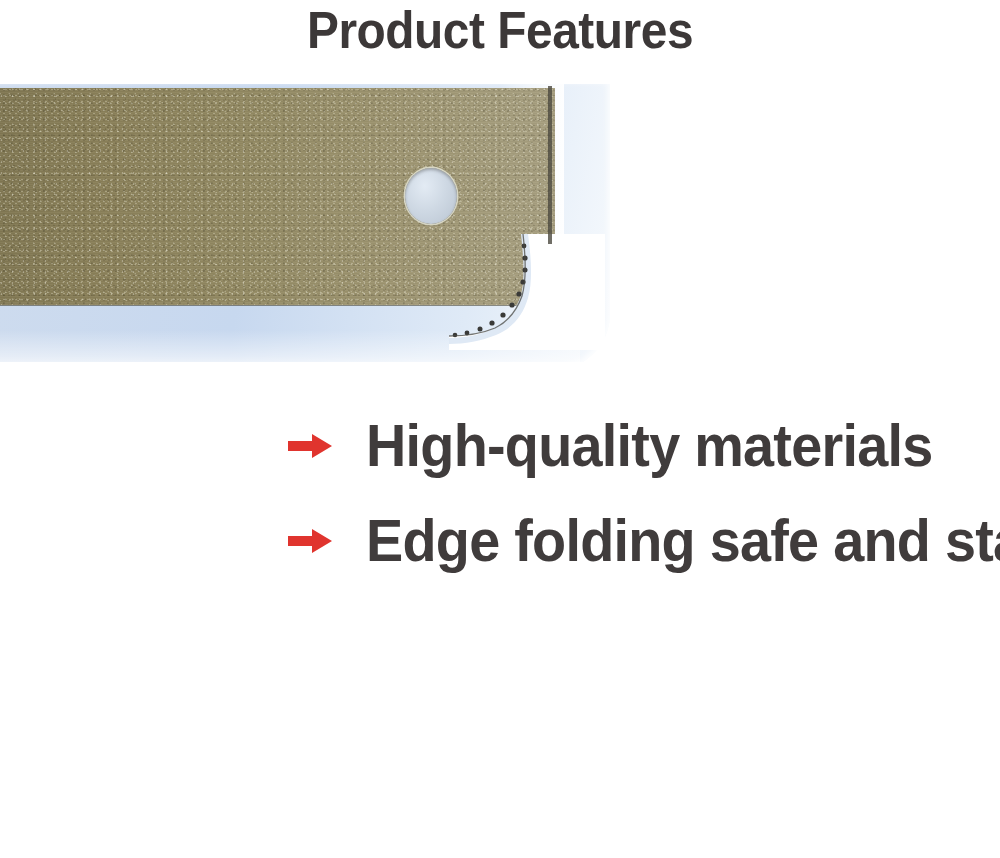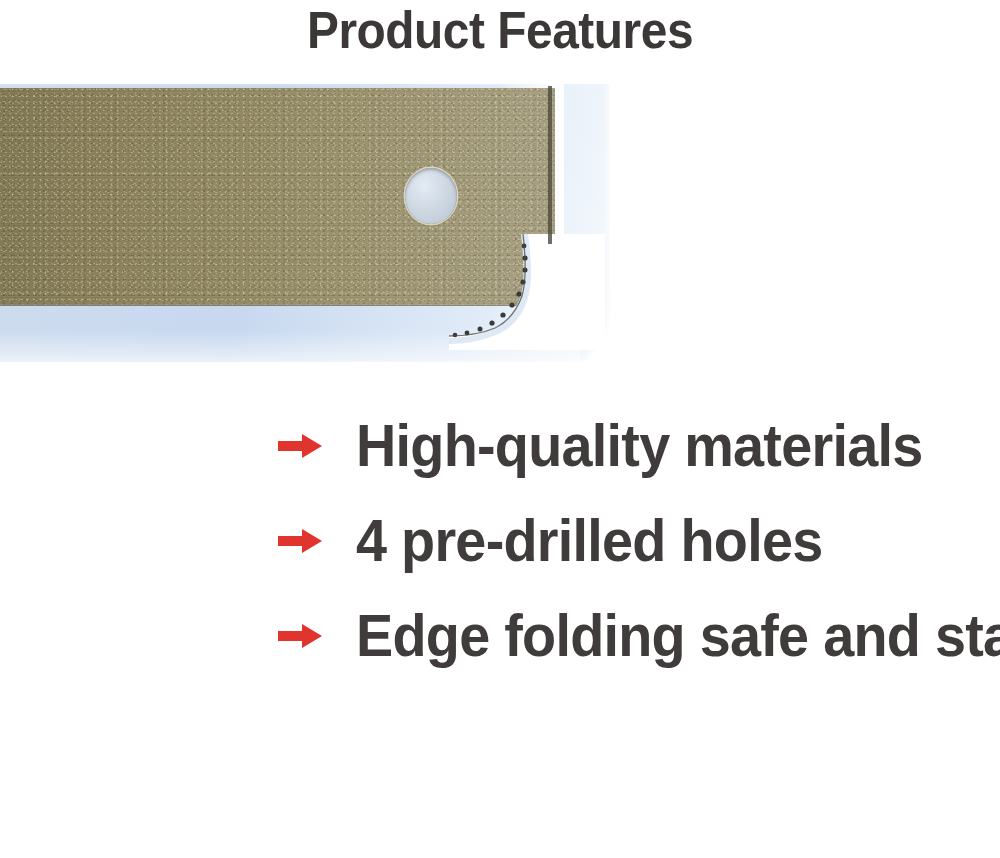"High-quality materials" .feature-row { margin-left: none -> 10px }
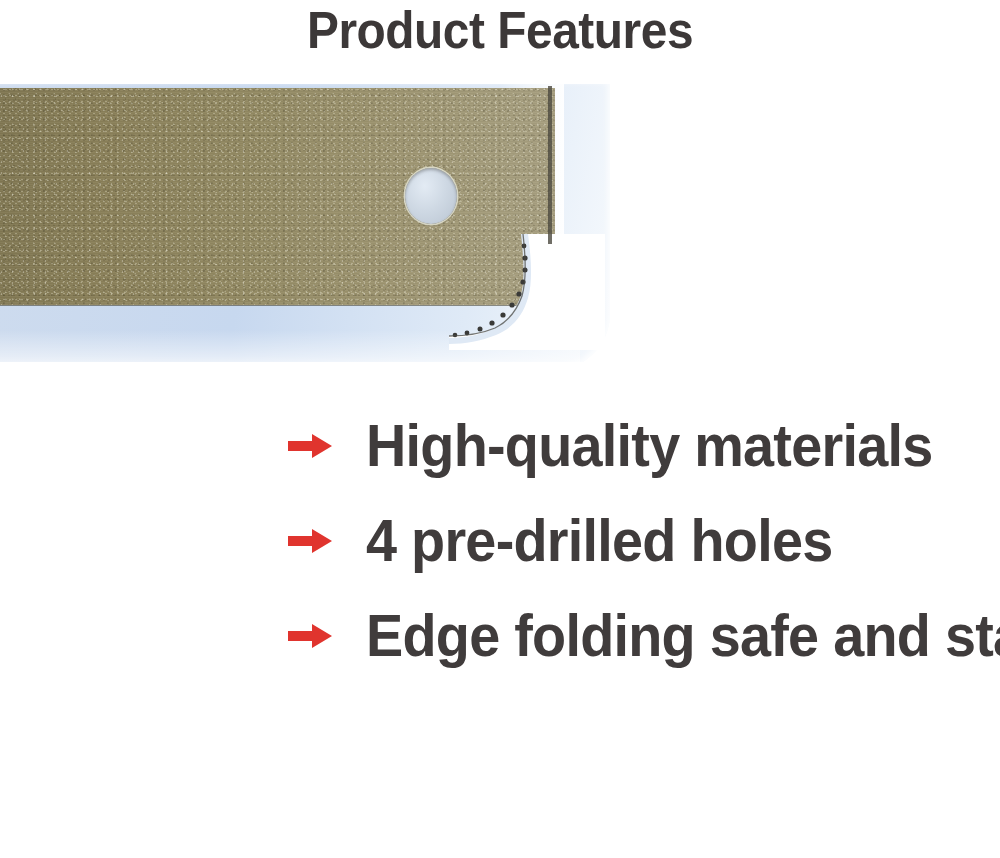"4 pre-drilled holes" div.feature-row { html: <div> <svg> <path></path> </svg> <div>4 pre-drilled holes</div> </div> -> none }
